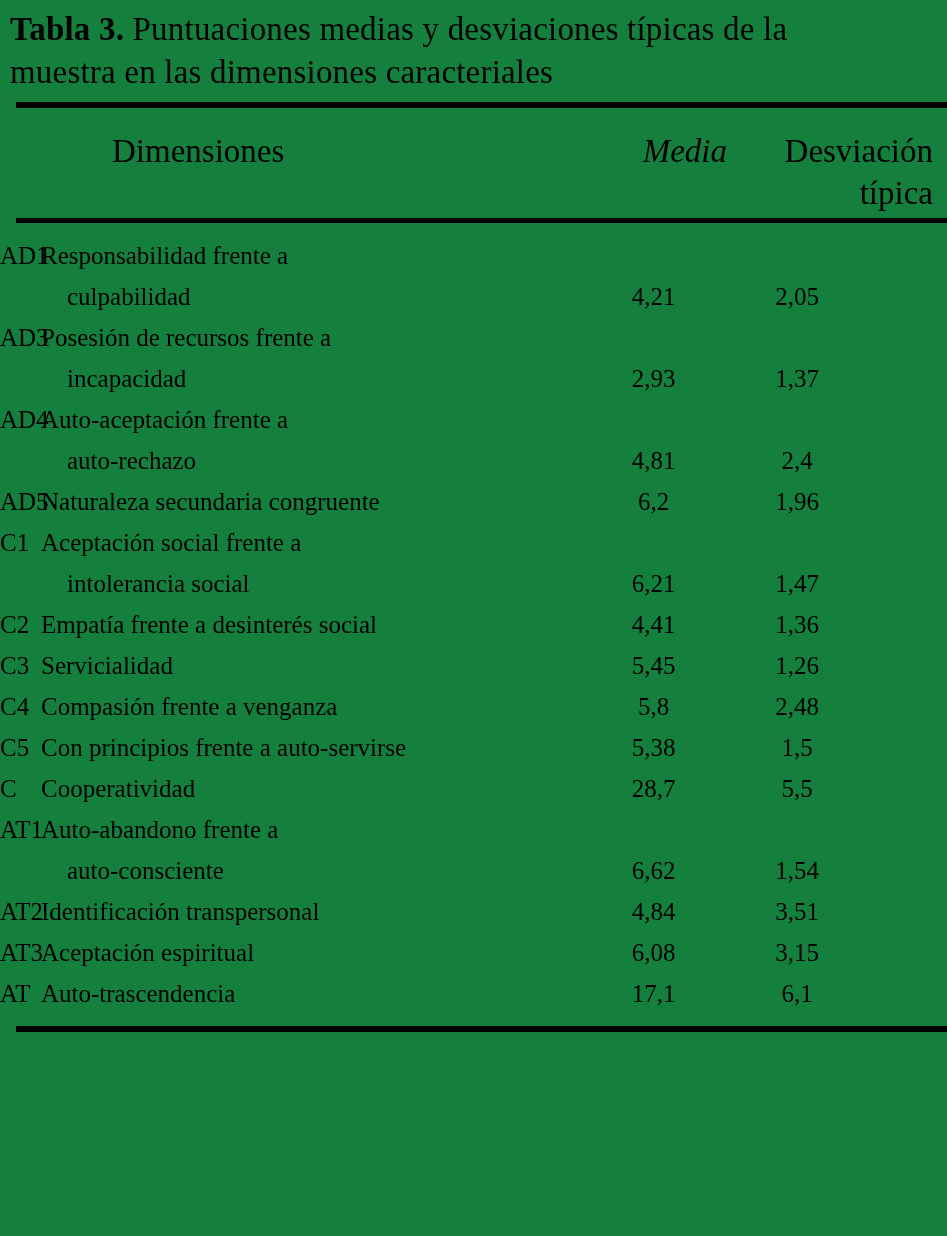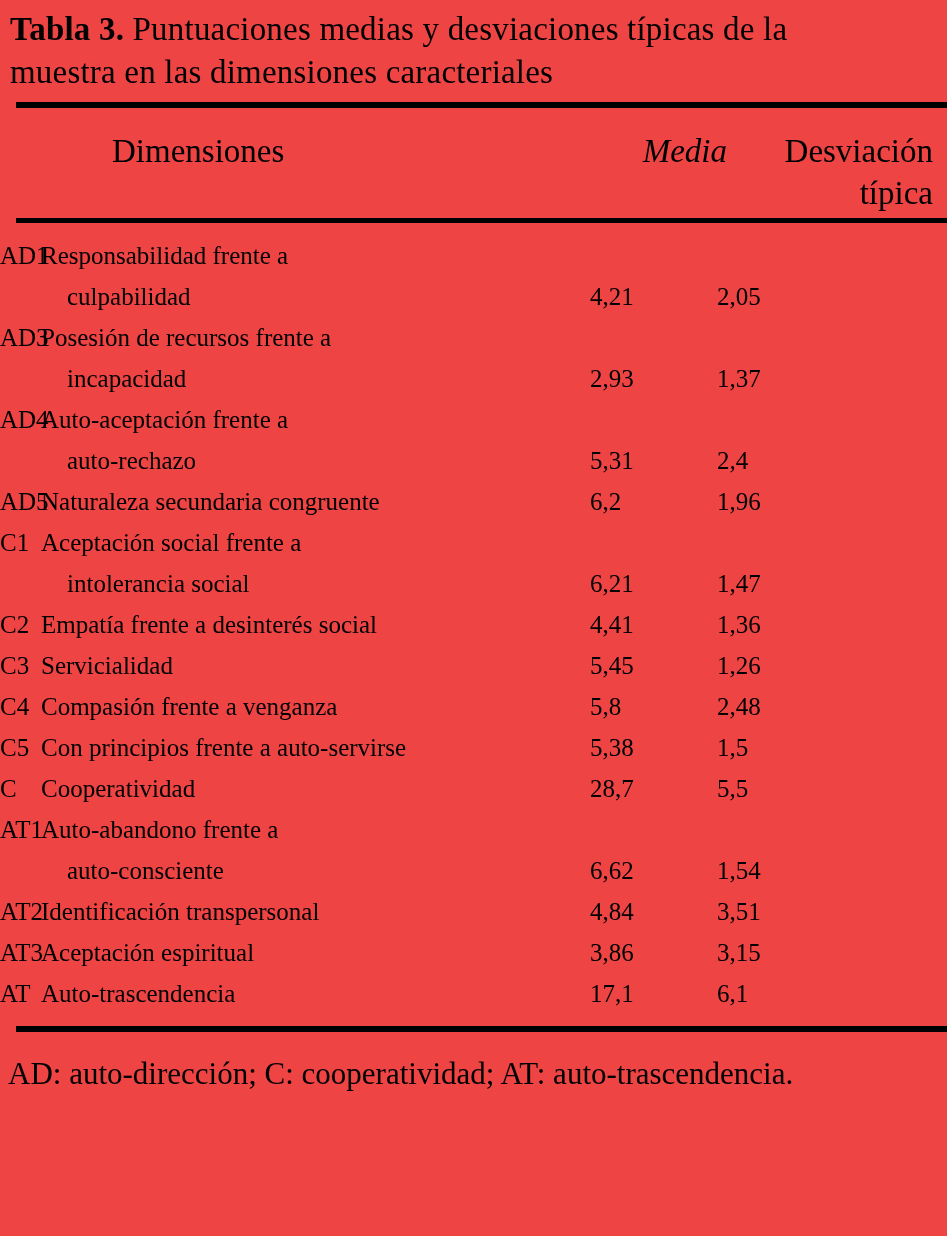"Tabla 3. Puntuaciones medias y" .sheet { background: #ef4444 -> #15803d }
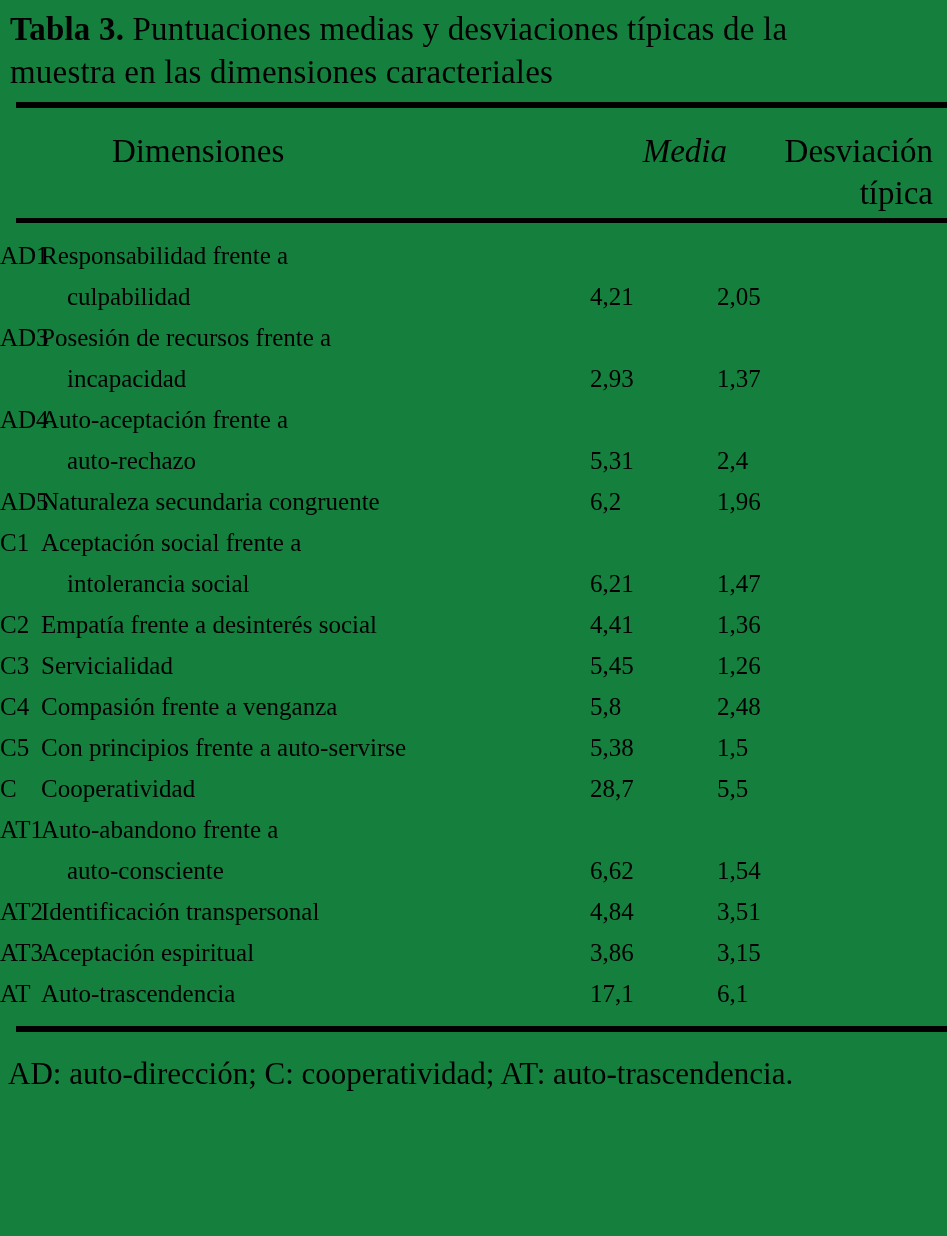"4,21" td.num { text-align: left -> center }
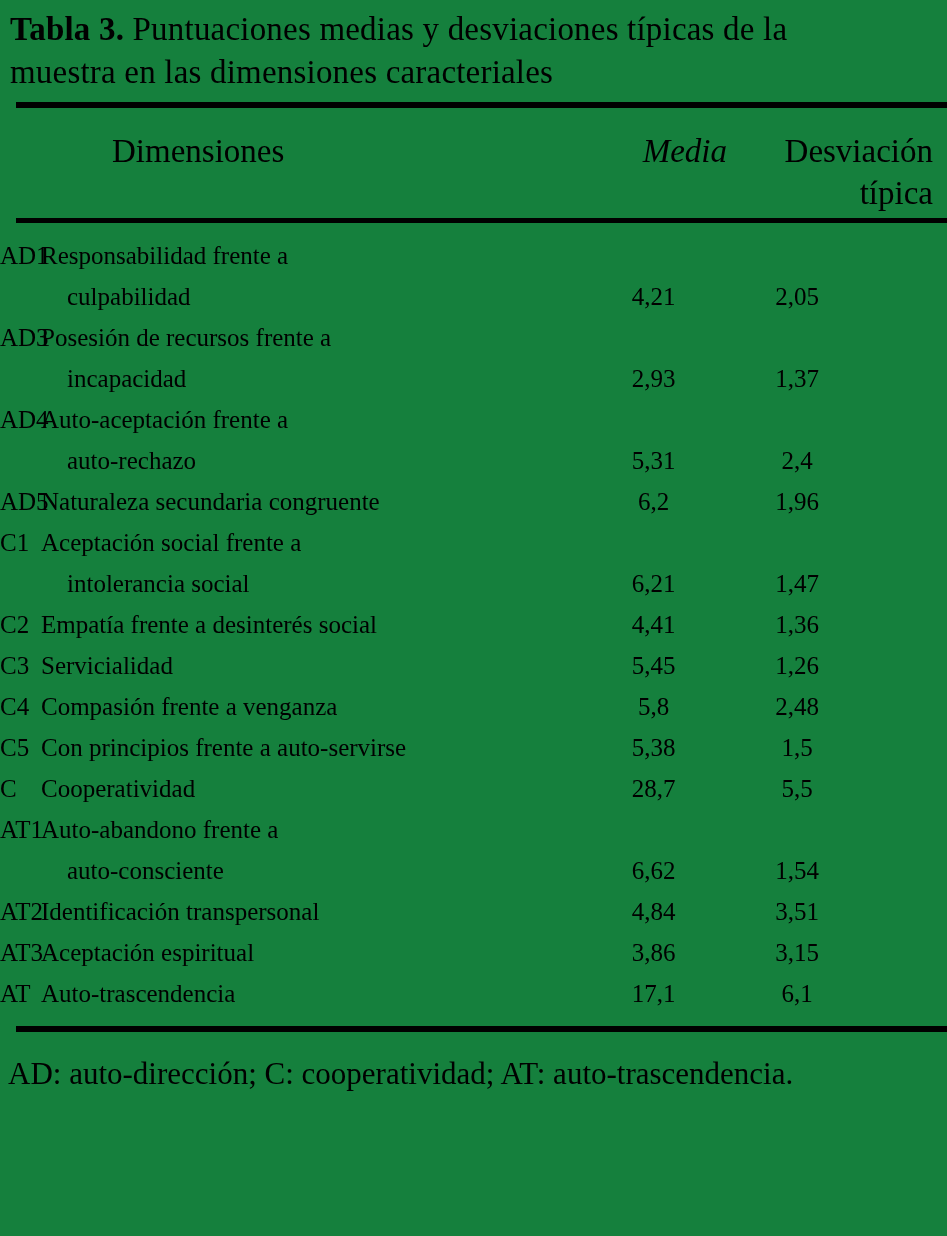"5,31" td.num { text: 5,31 -> 4,81 }
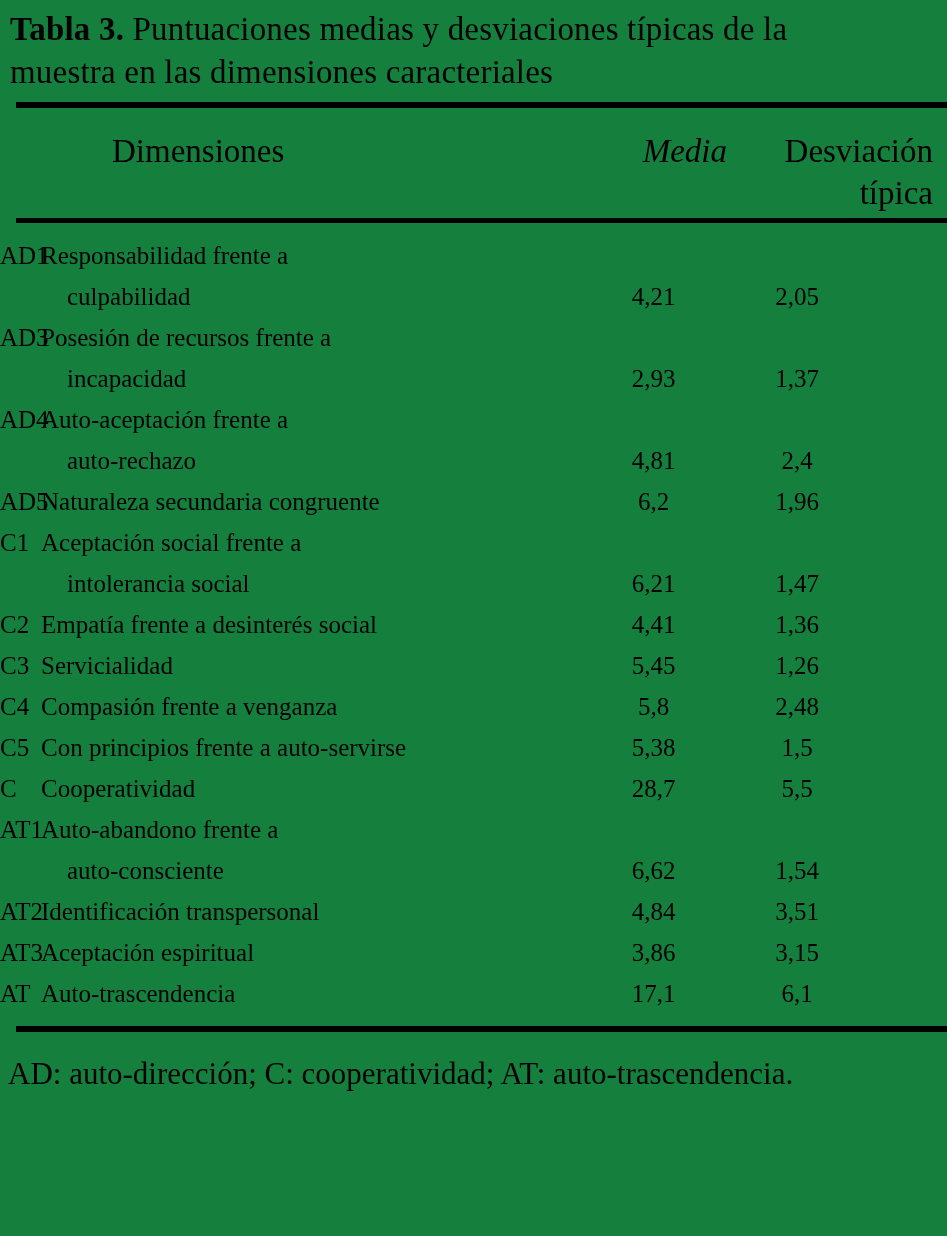"3,86" td.num { text: 3,86 -> 6,08 }
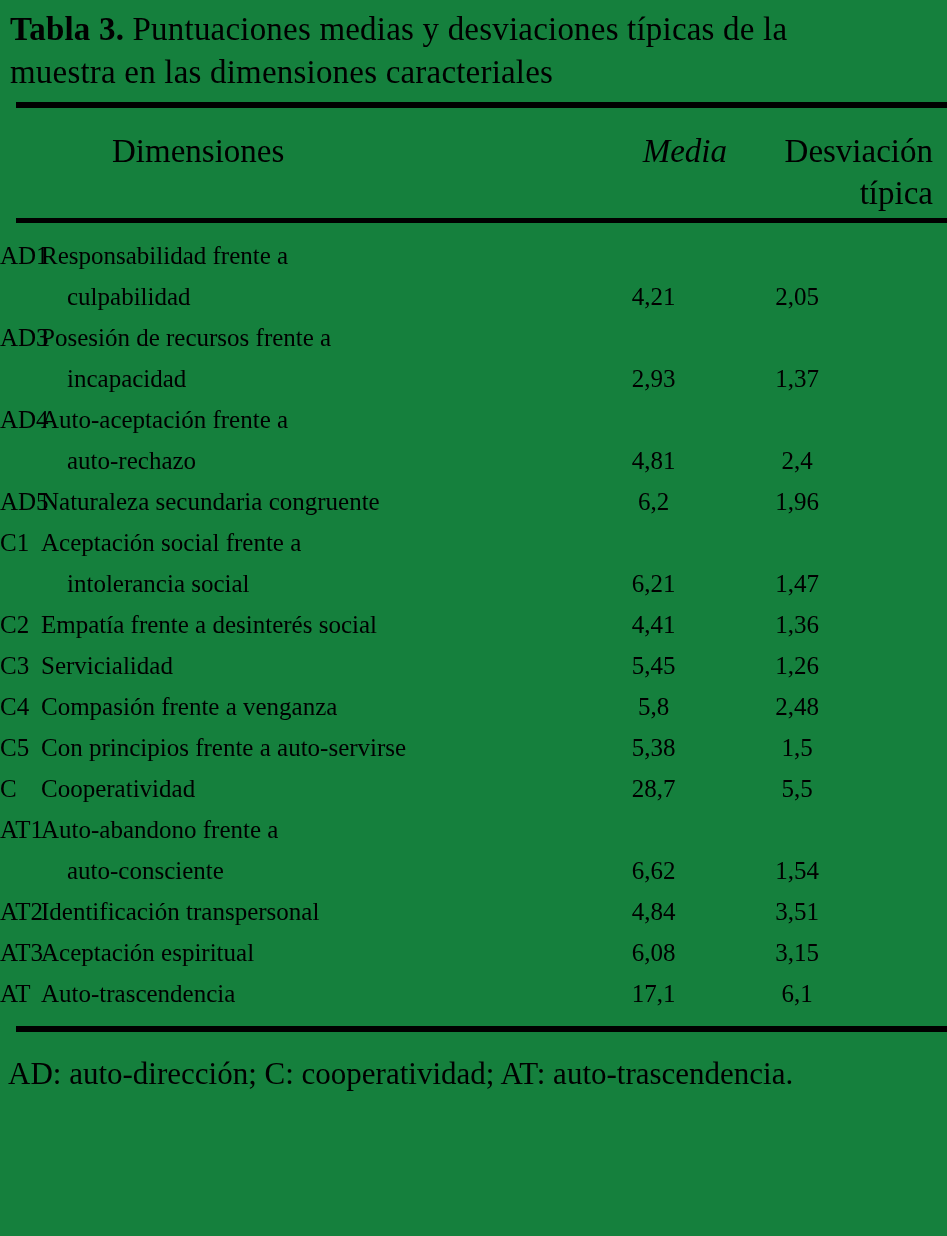"AD: auto-dirección; C: cooperatividad;" div.footnote { html: <div>AD: auto-dirección; C: cooperatividad; AT: auto-trascendencia.</div> -> none }
